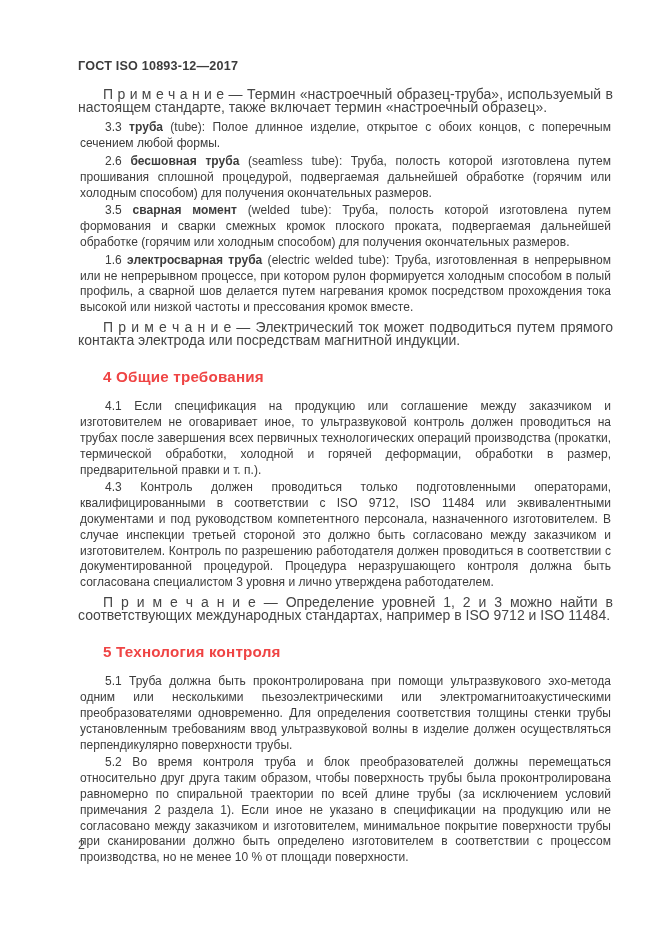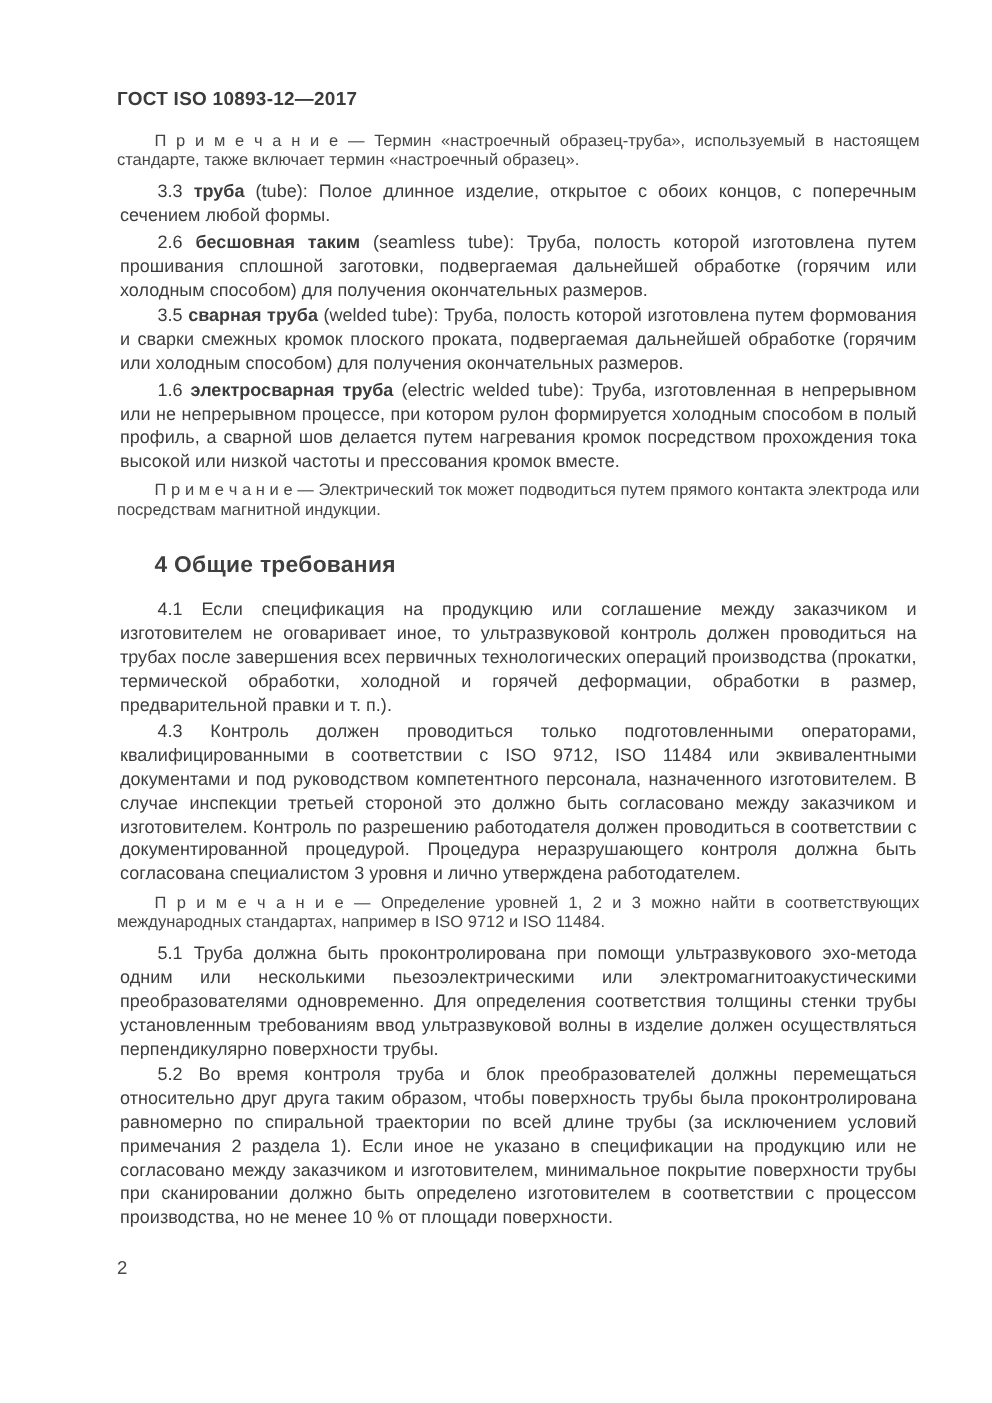"П р и м е" p.note { font-size: 11px -> 14px }
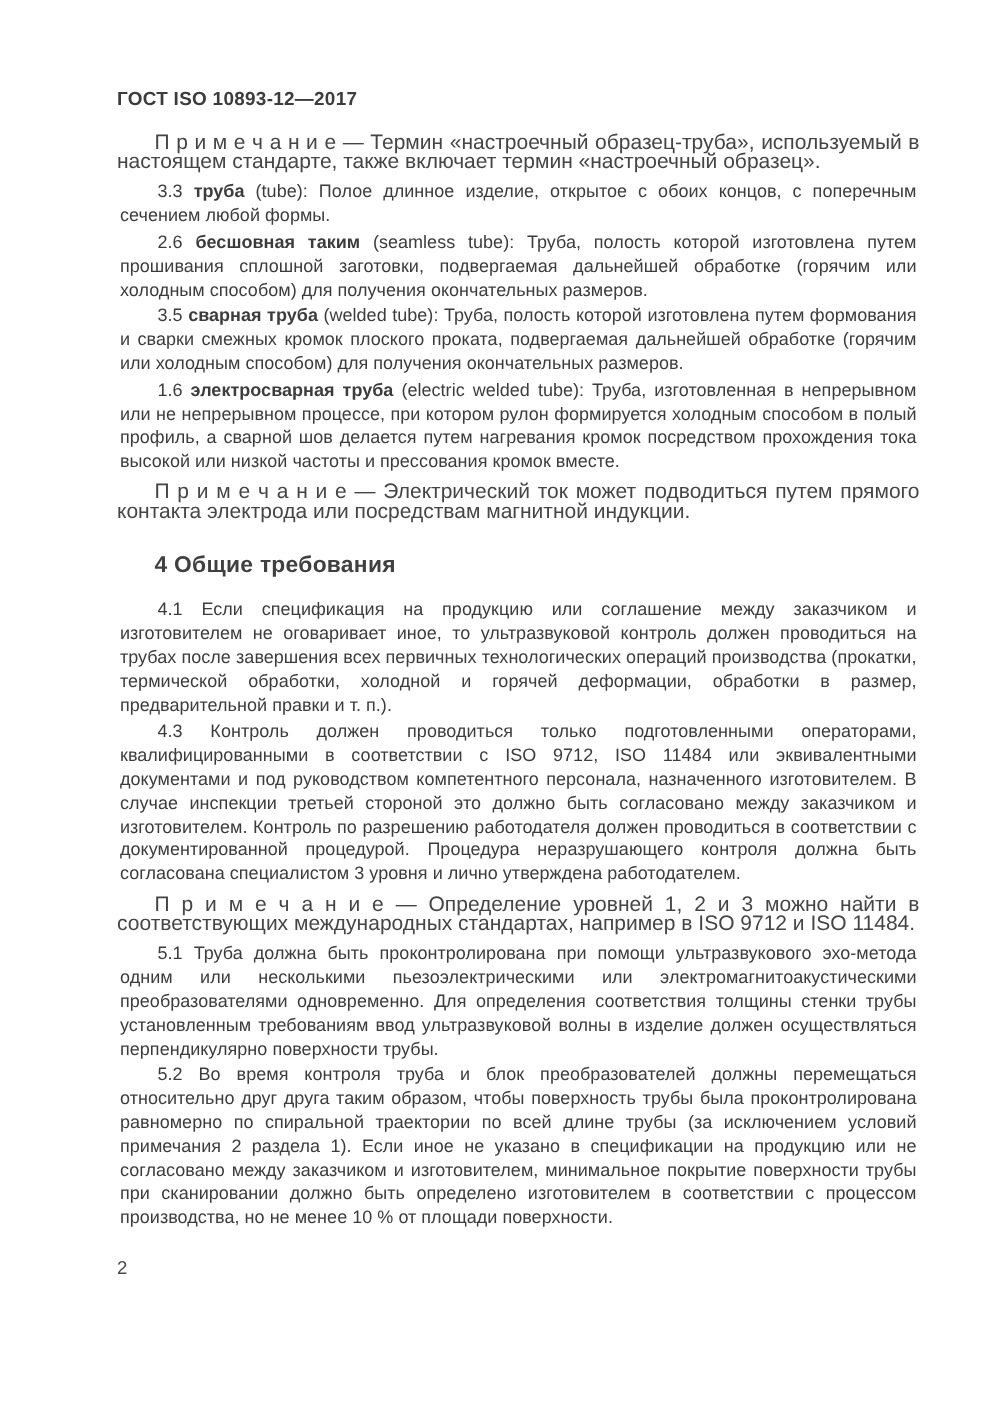"бесшовная таким" b.term { text: таким -> труба }
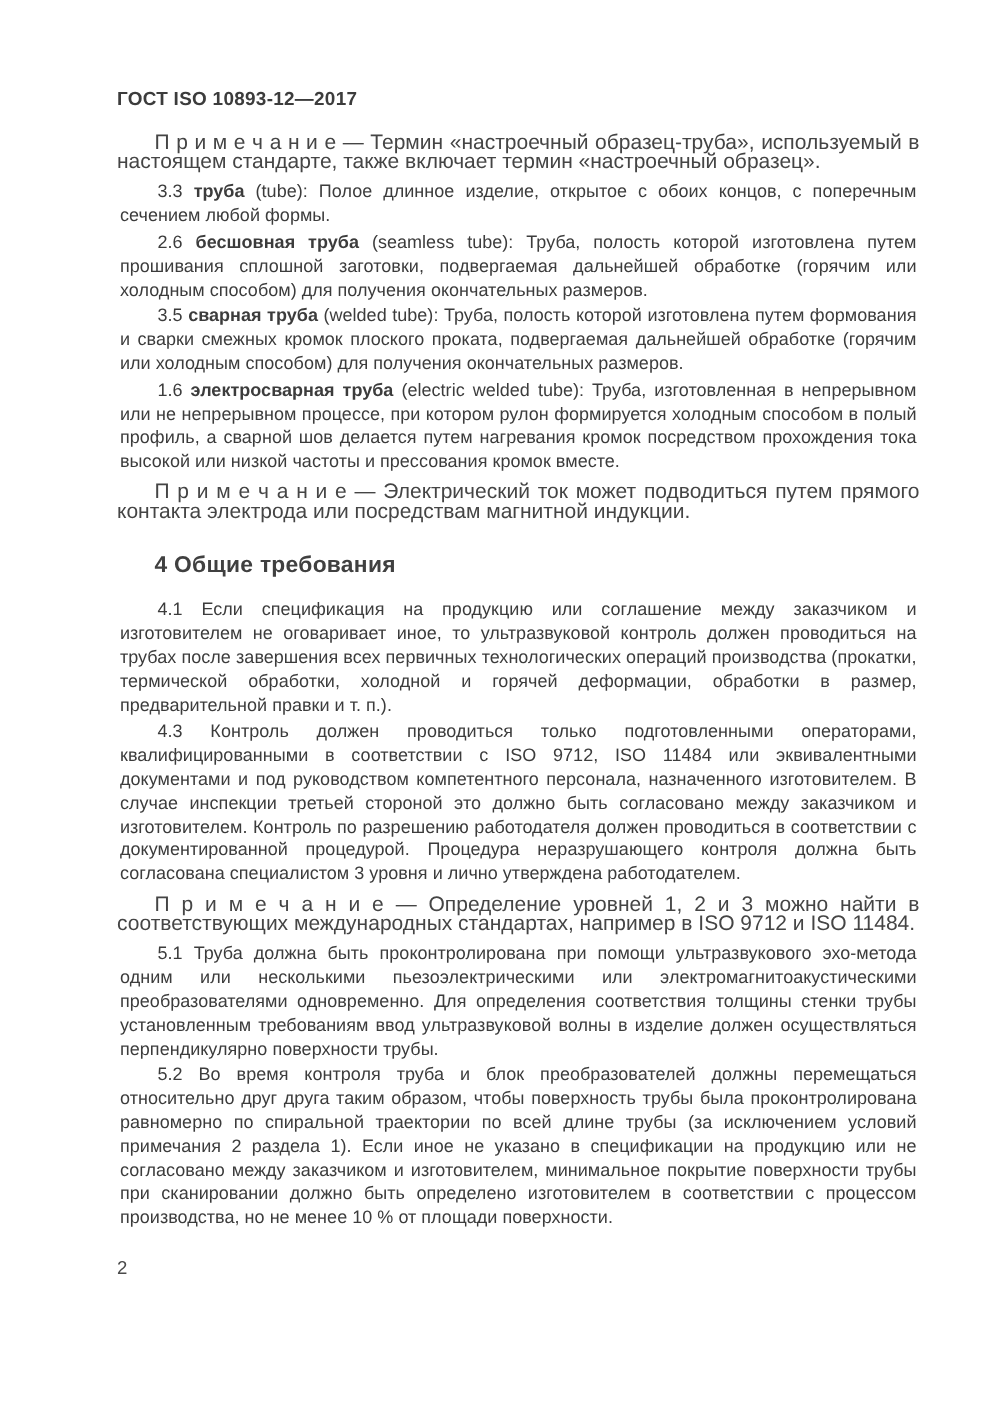"(seamless tube): Труба, полость которой" span { text: заготовки -> процедурой }
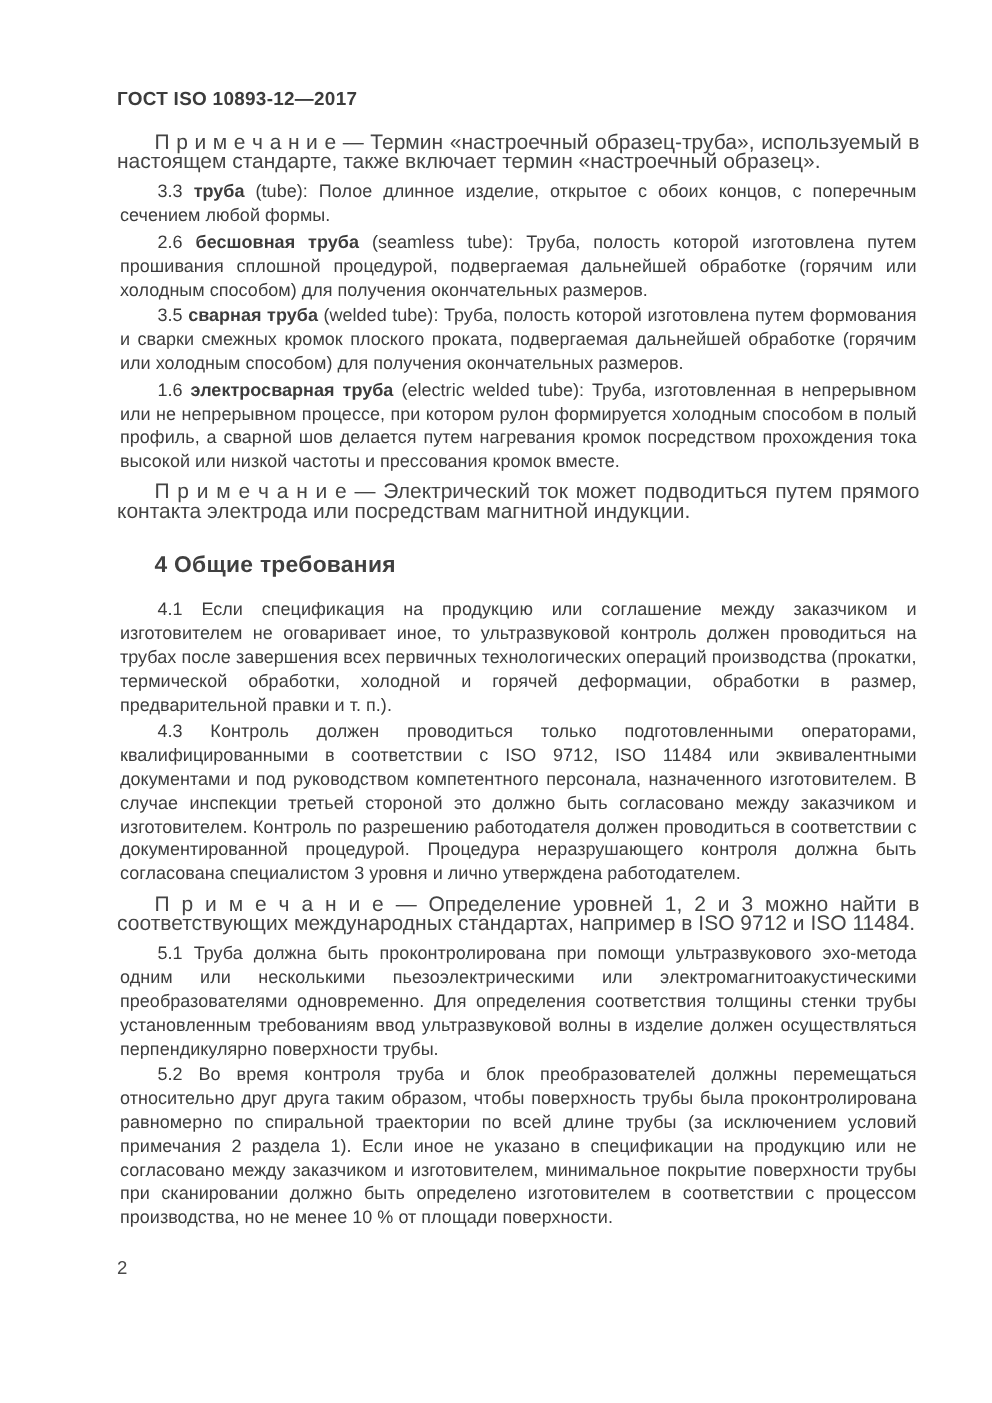"сварная труба" b.term { text: труба -> момент }
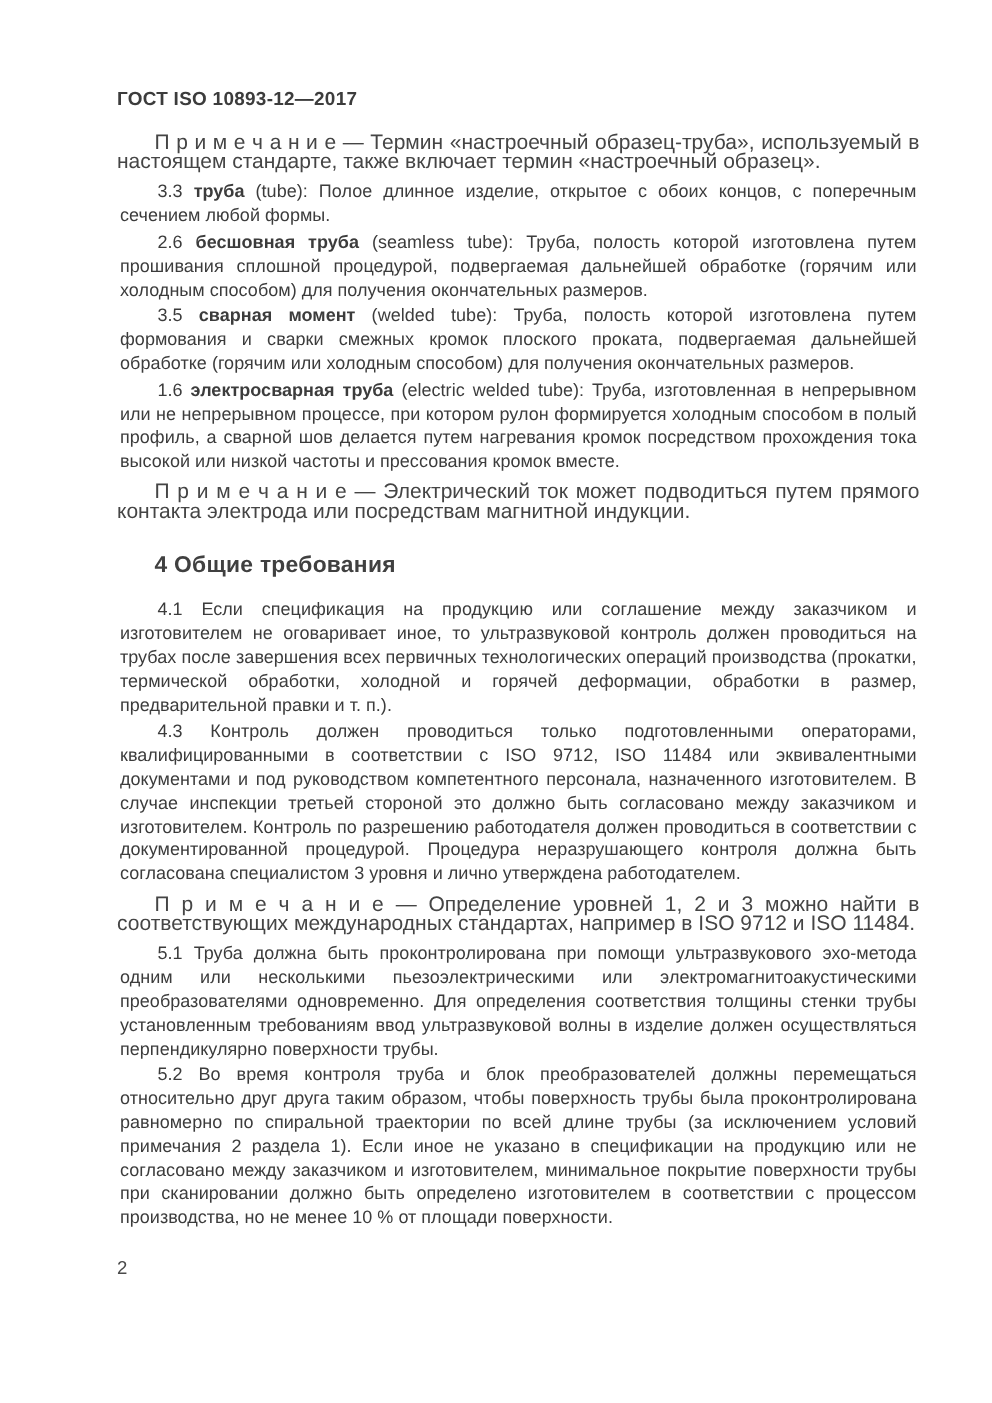"4 Общие требования" h2.sec { color: #404040 -> #ef4444 }
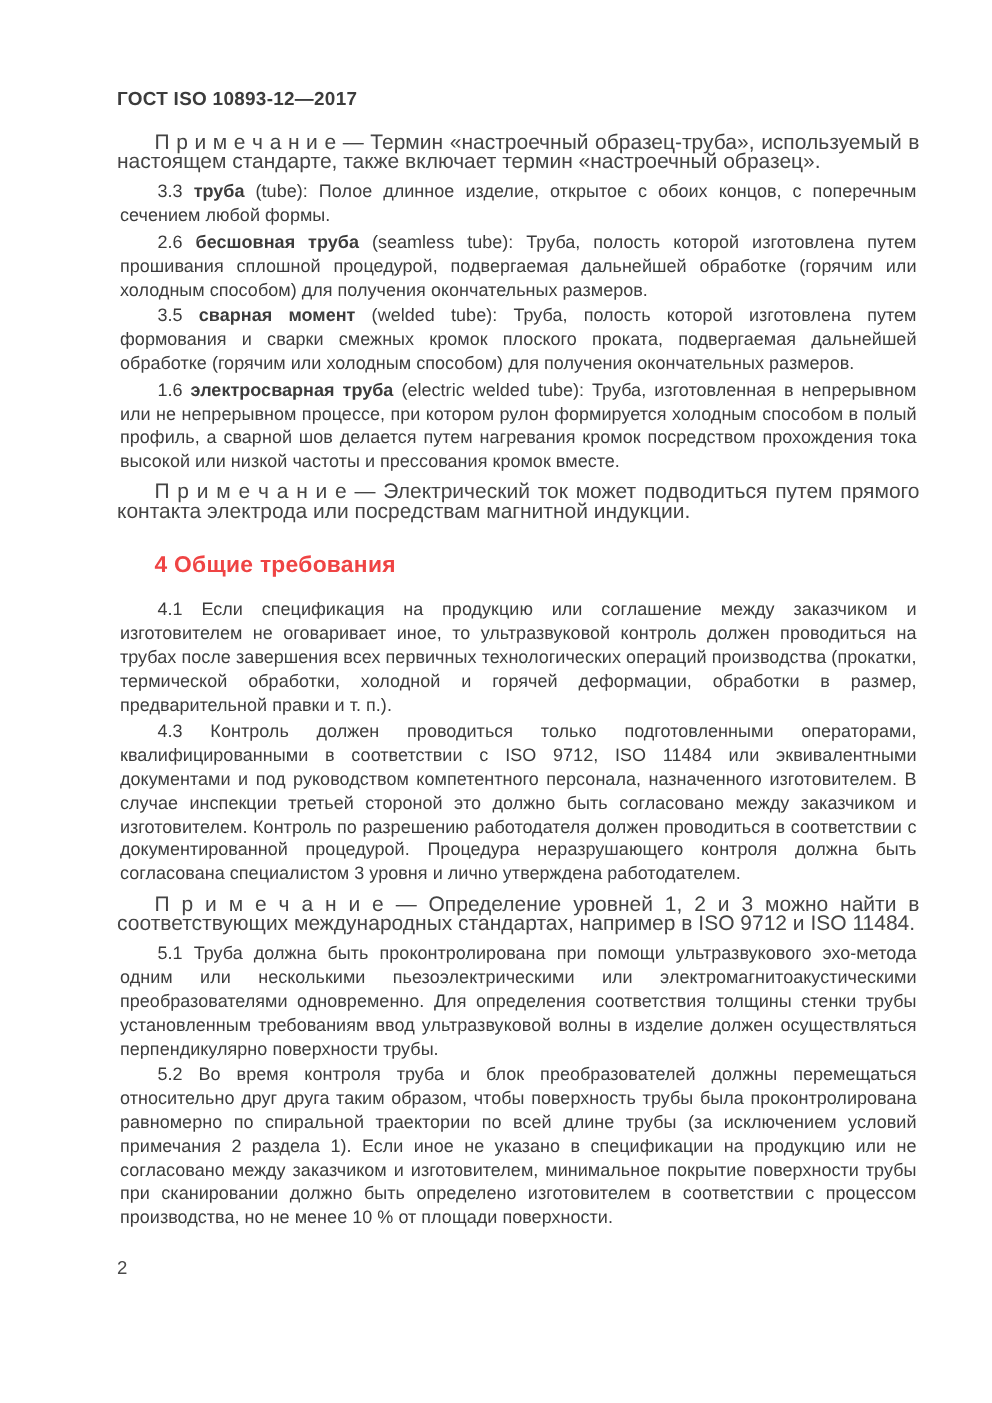"5 Технология контроля" h2.sec { html: none -> <h2>5 Технология контроля</h2> }
